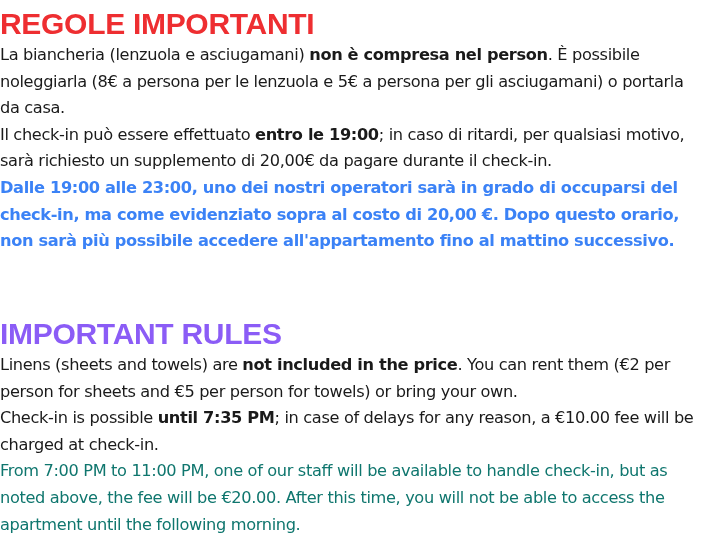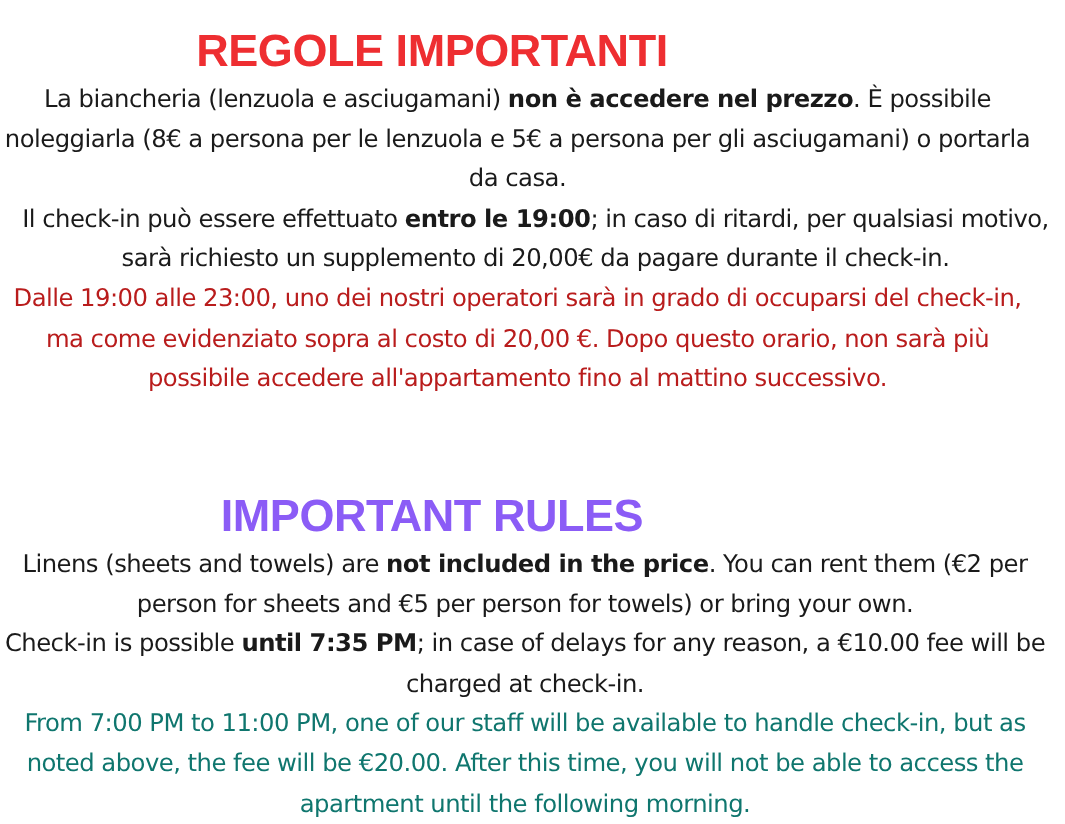"REGOLE IMPORTANTI" .page { padding-top: 17px -> 6px; text-align: center -> none }
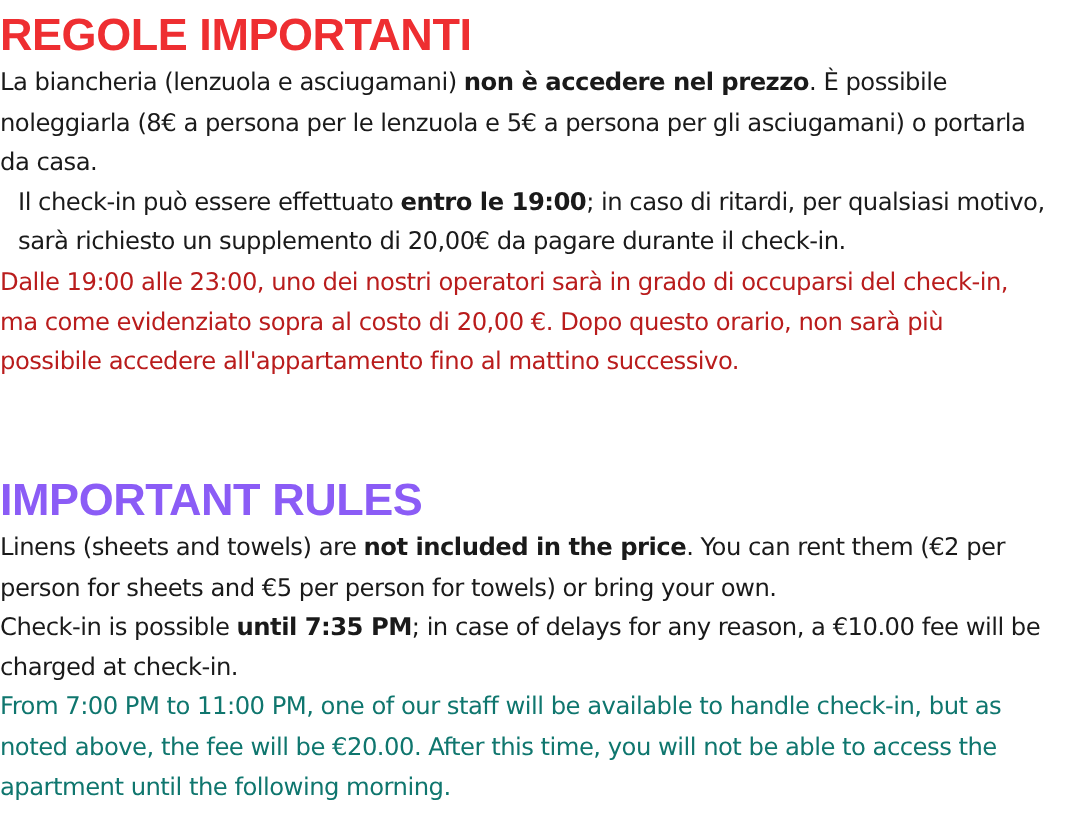"non è accedere nel prezzo" b { text: accedere nel prezzo -> compresa nel person }
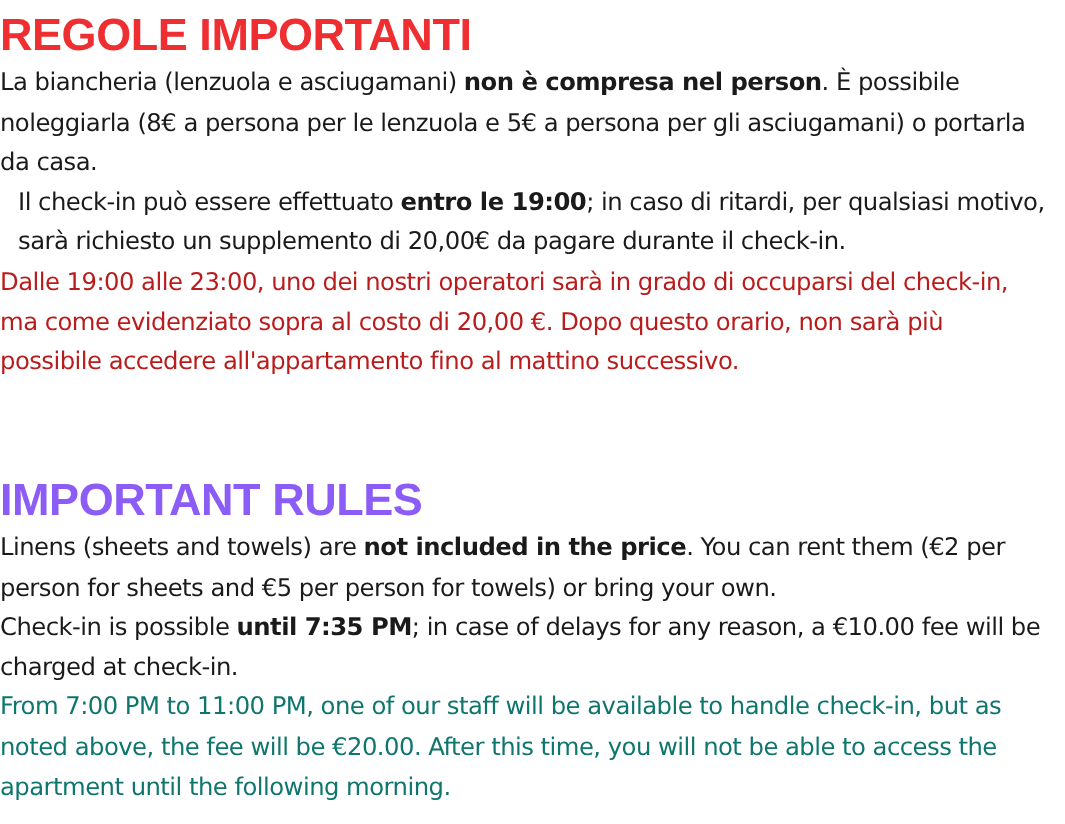"Il check-in può essere effettuato" p.para { margin-left: 12px -> none }
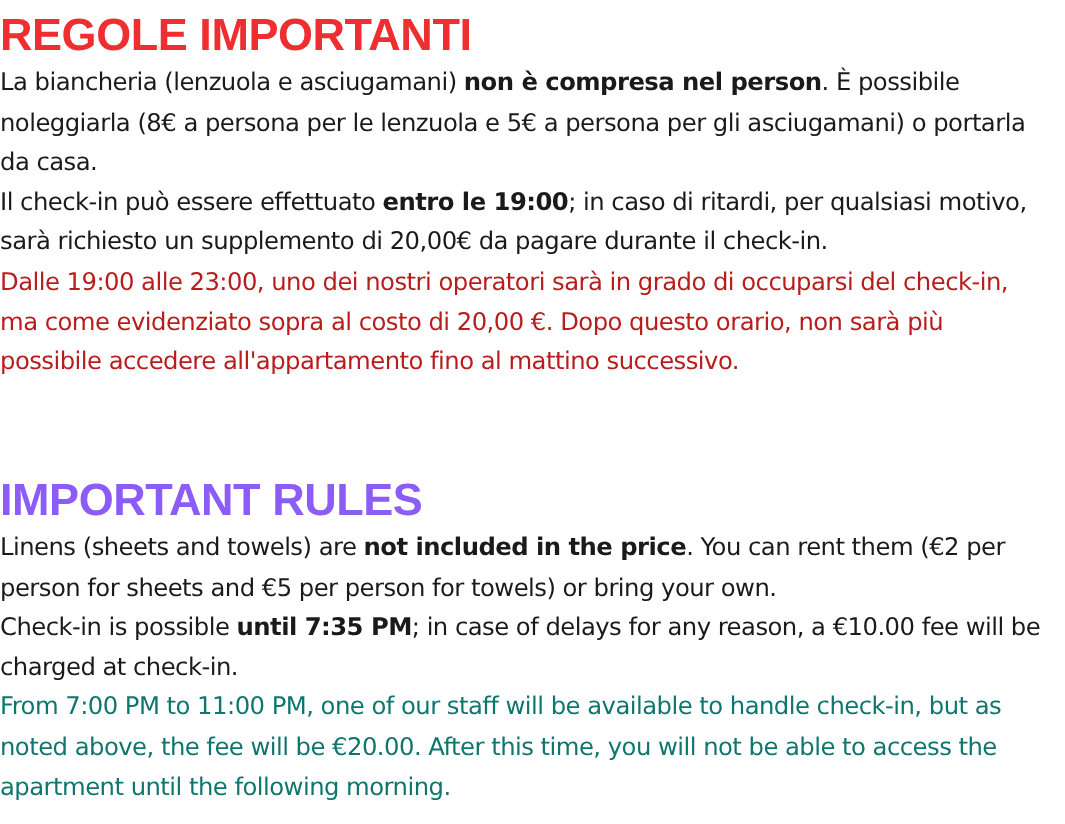"Dalle 19:00 alle 23:00, uno" p.para { color: #b91c1c -> #3b82f6; font-weight: none -> bold }
